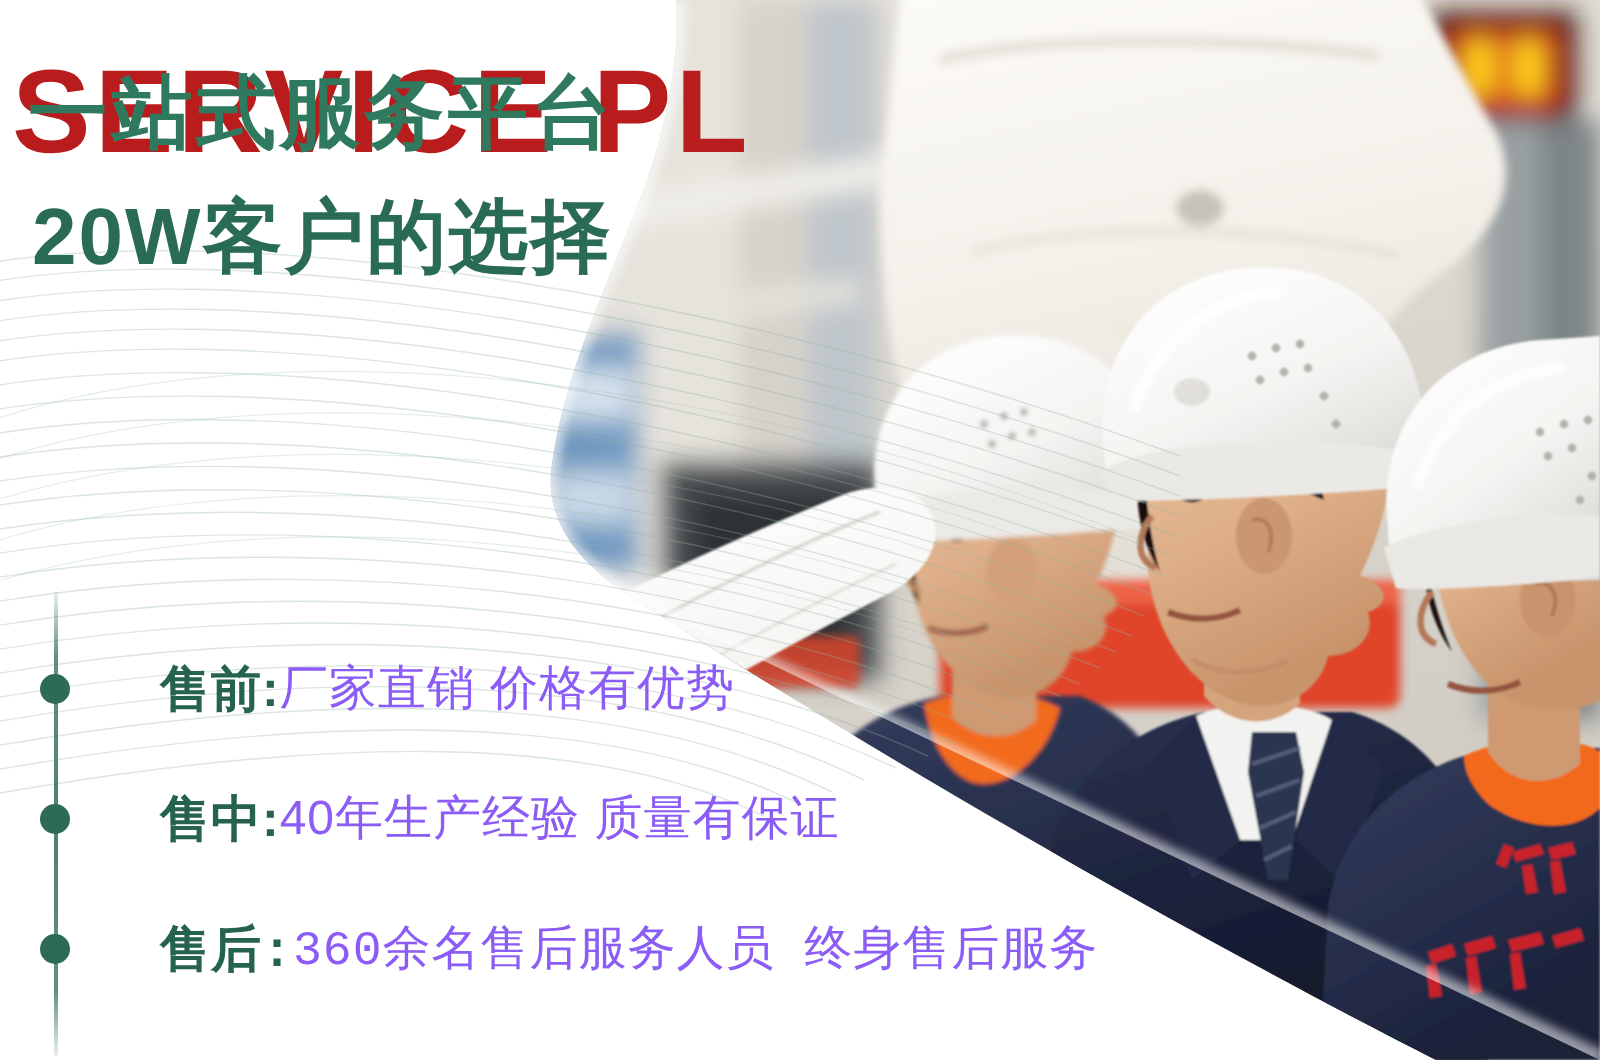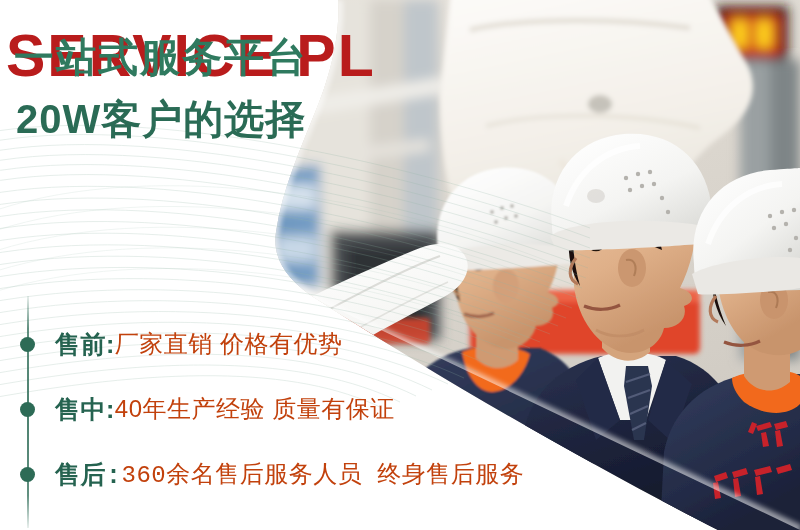"售前:" .bullet-row { padding-left: none -> 25px }
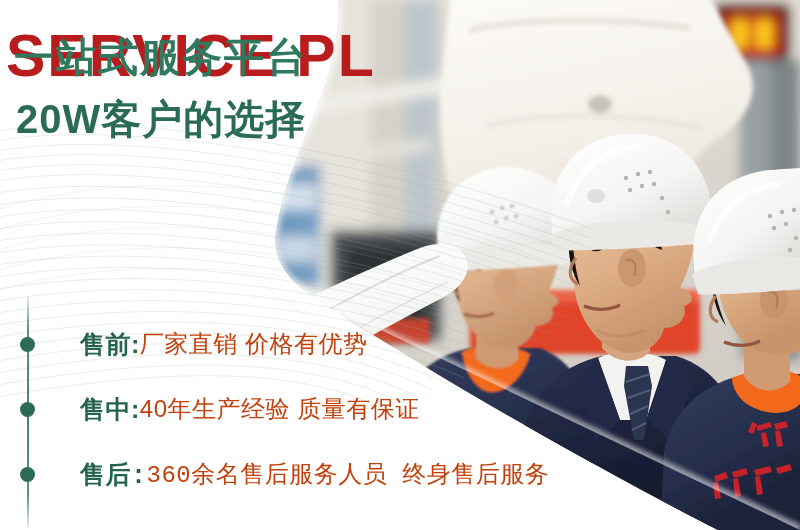"厂家直销 价格有优势" .bullet-text { color: #c2410c -> #8b5cf6 }
